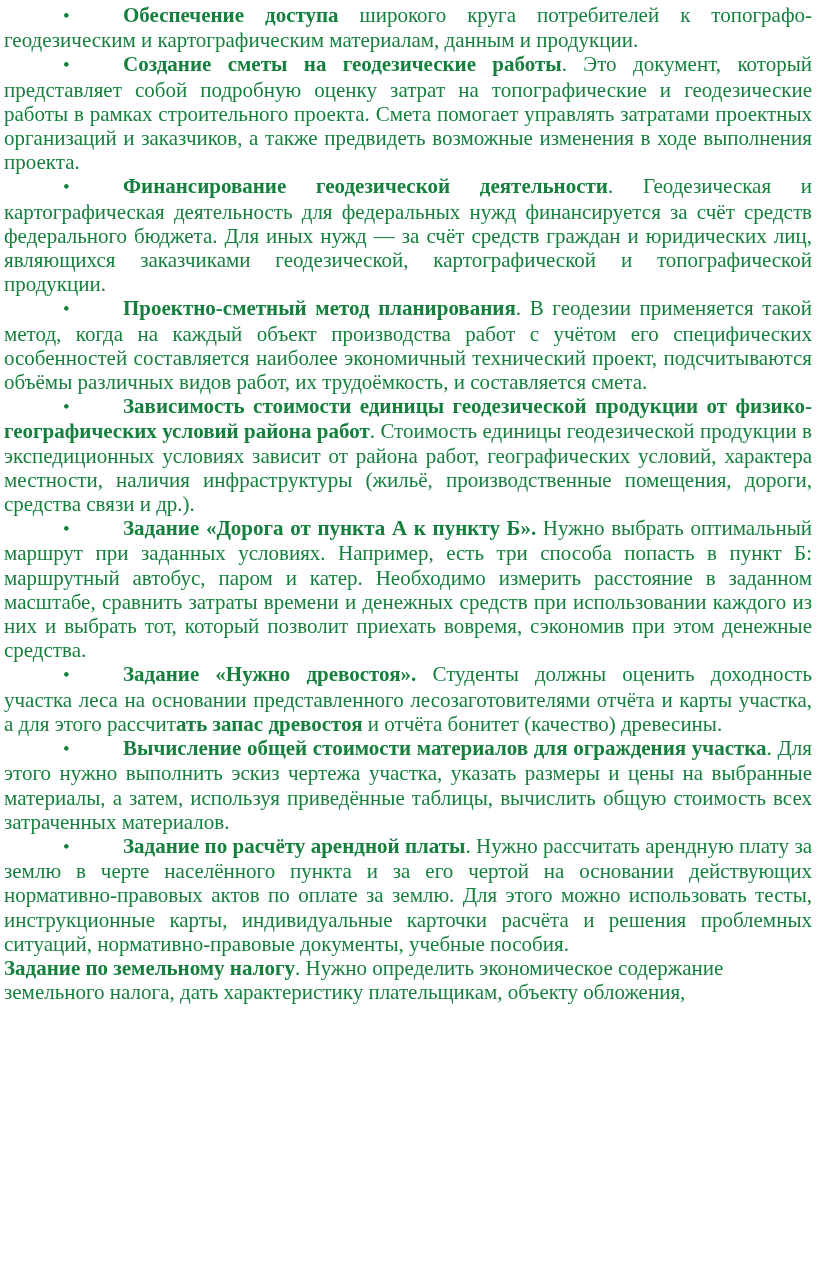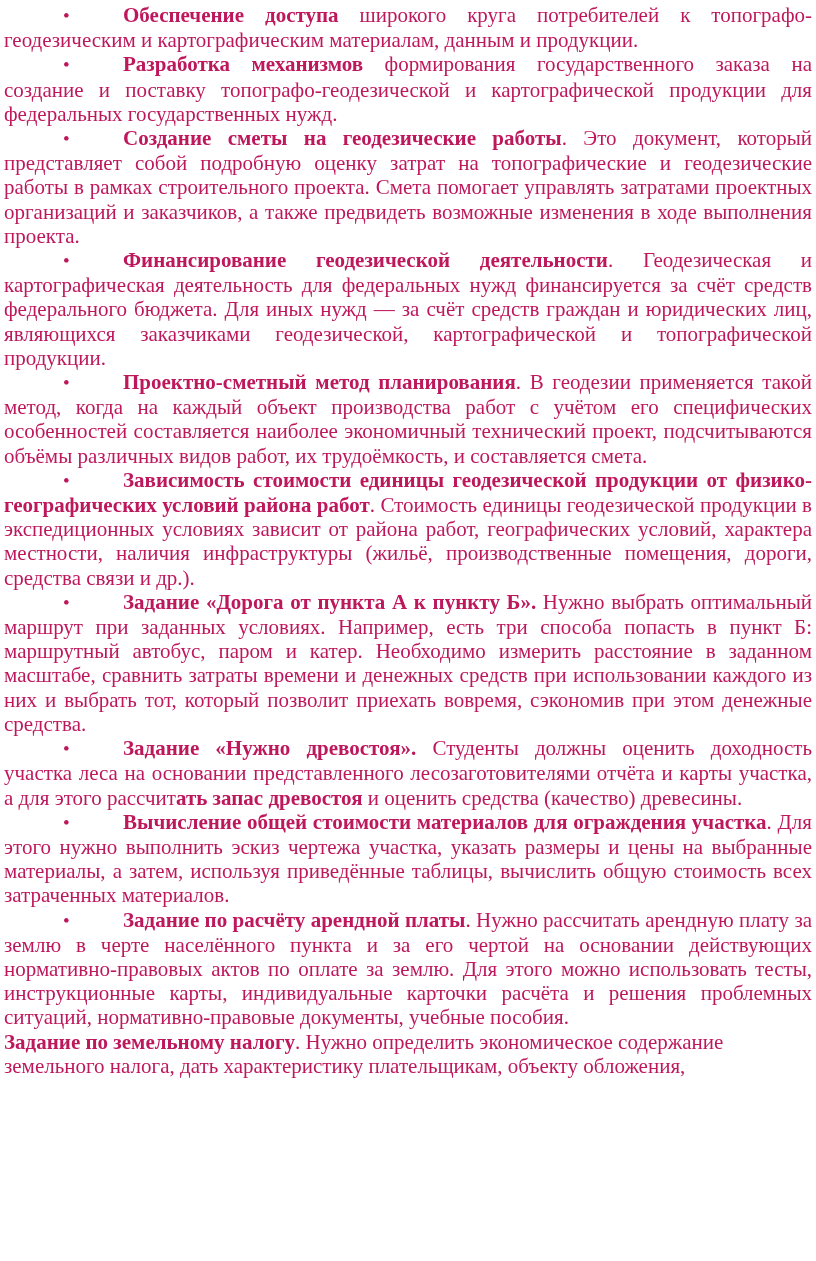"• Обеспечение доступа широкого круга" div.page { color: #be185d -> #15803d }
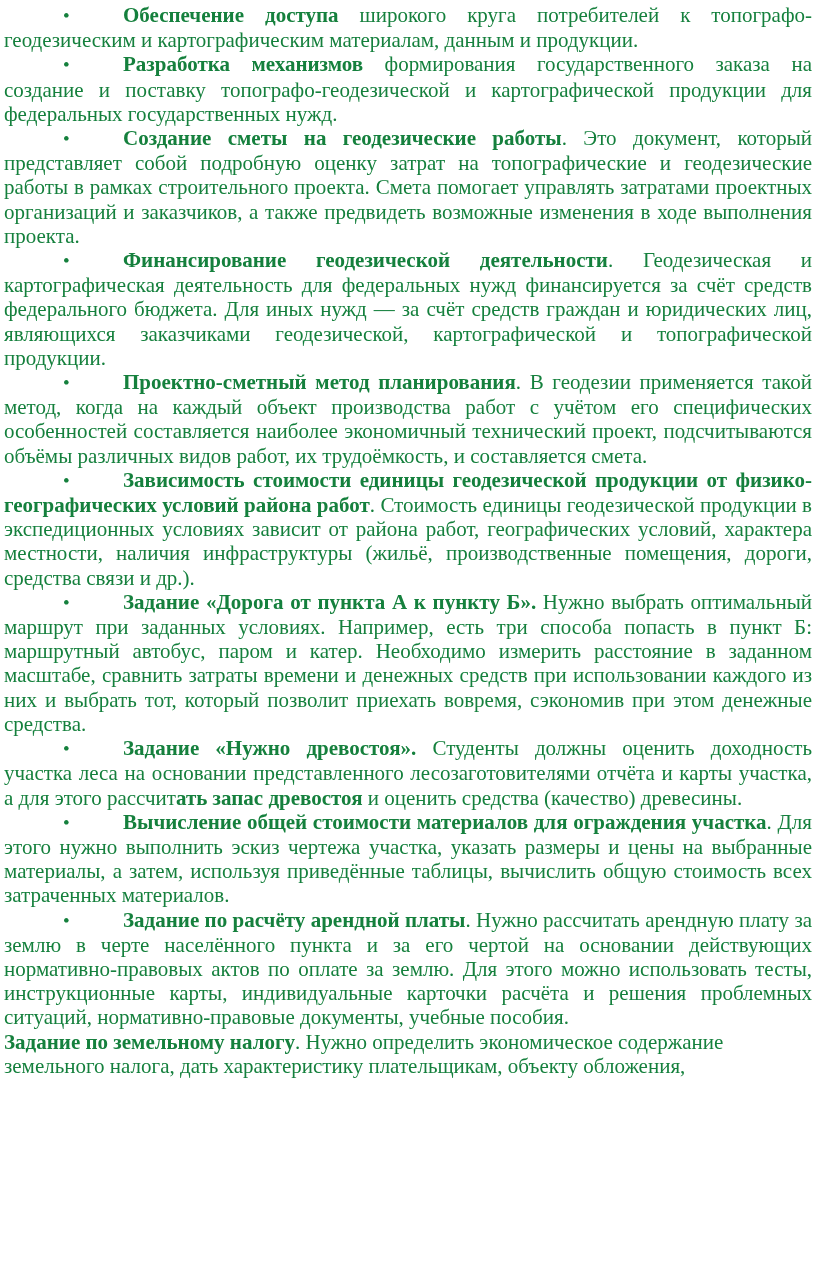"• Разработка механизмов формирования" p.para { html: <p><span>•</span><span>Разработка механизмов</span><span> формирования государственного заказа на создание и поставку топографо-геодезической и картографической продукции для федеральных государственных нужд.</span></p> -> none }
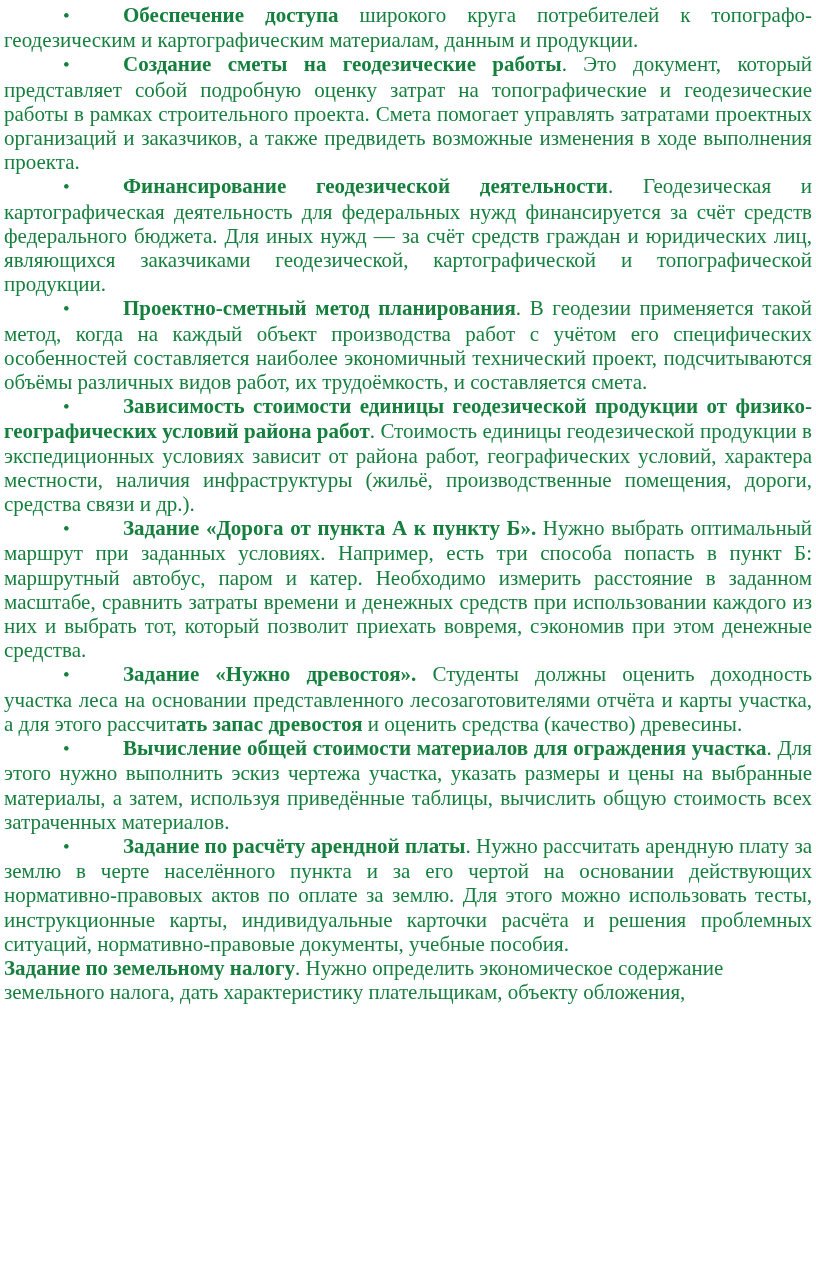"и оценить средства (качество) древесины." span.seg { text: оценить средства -> отчёта бонитет }
